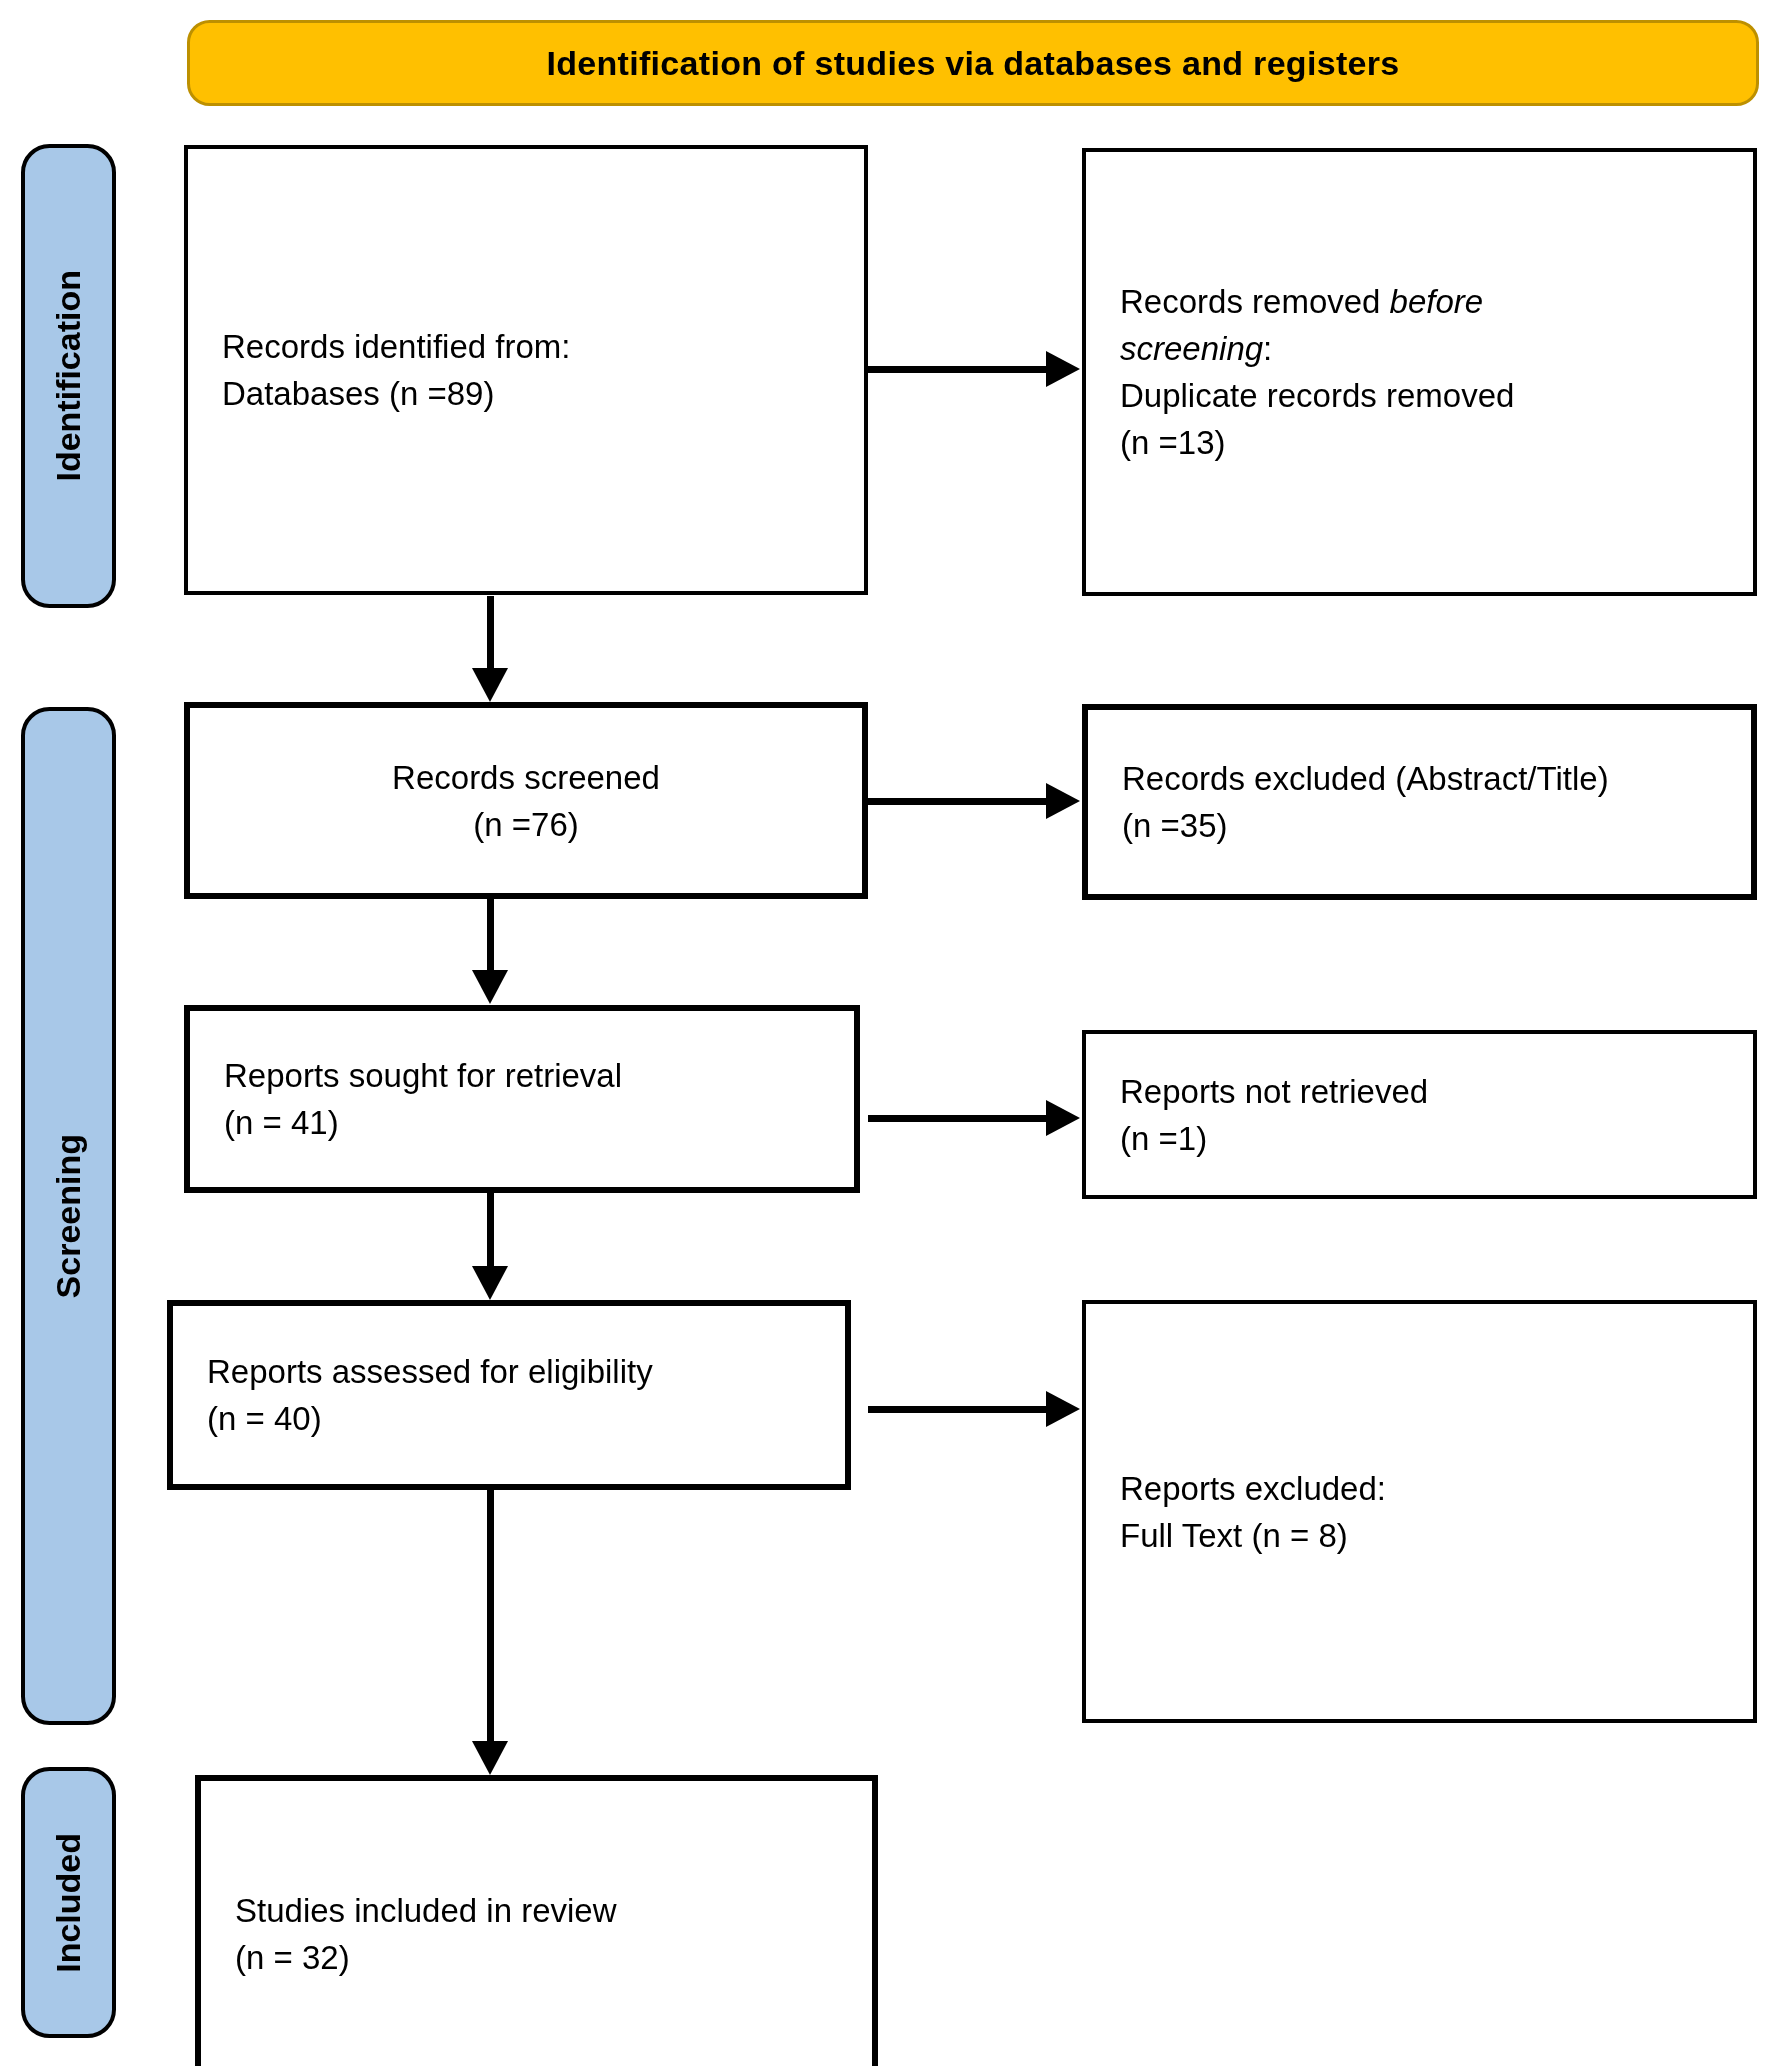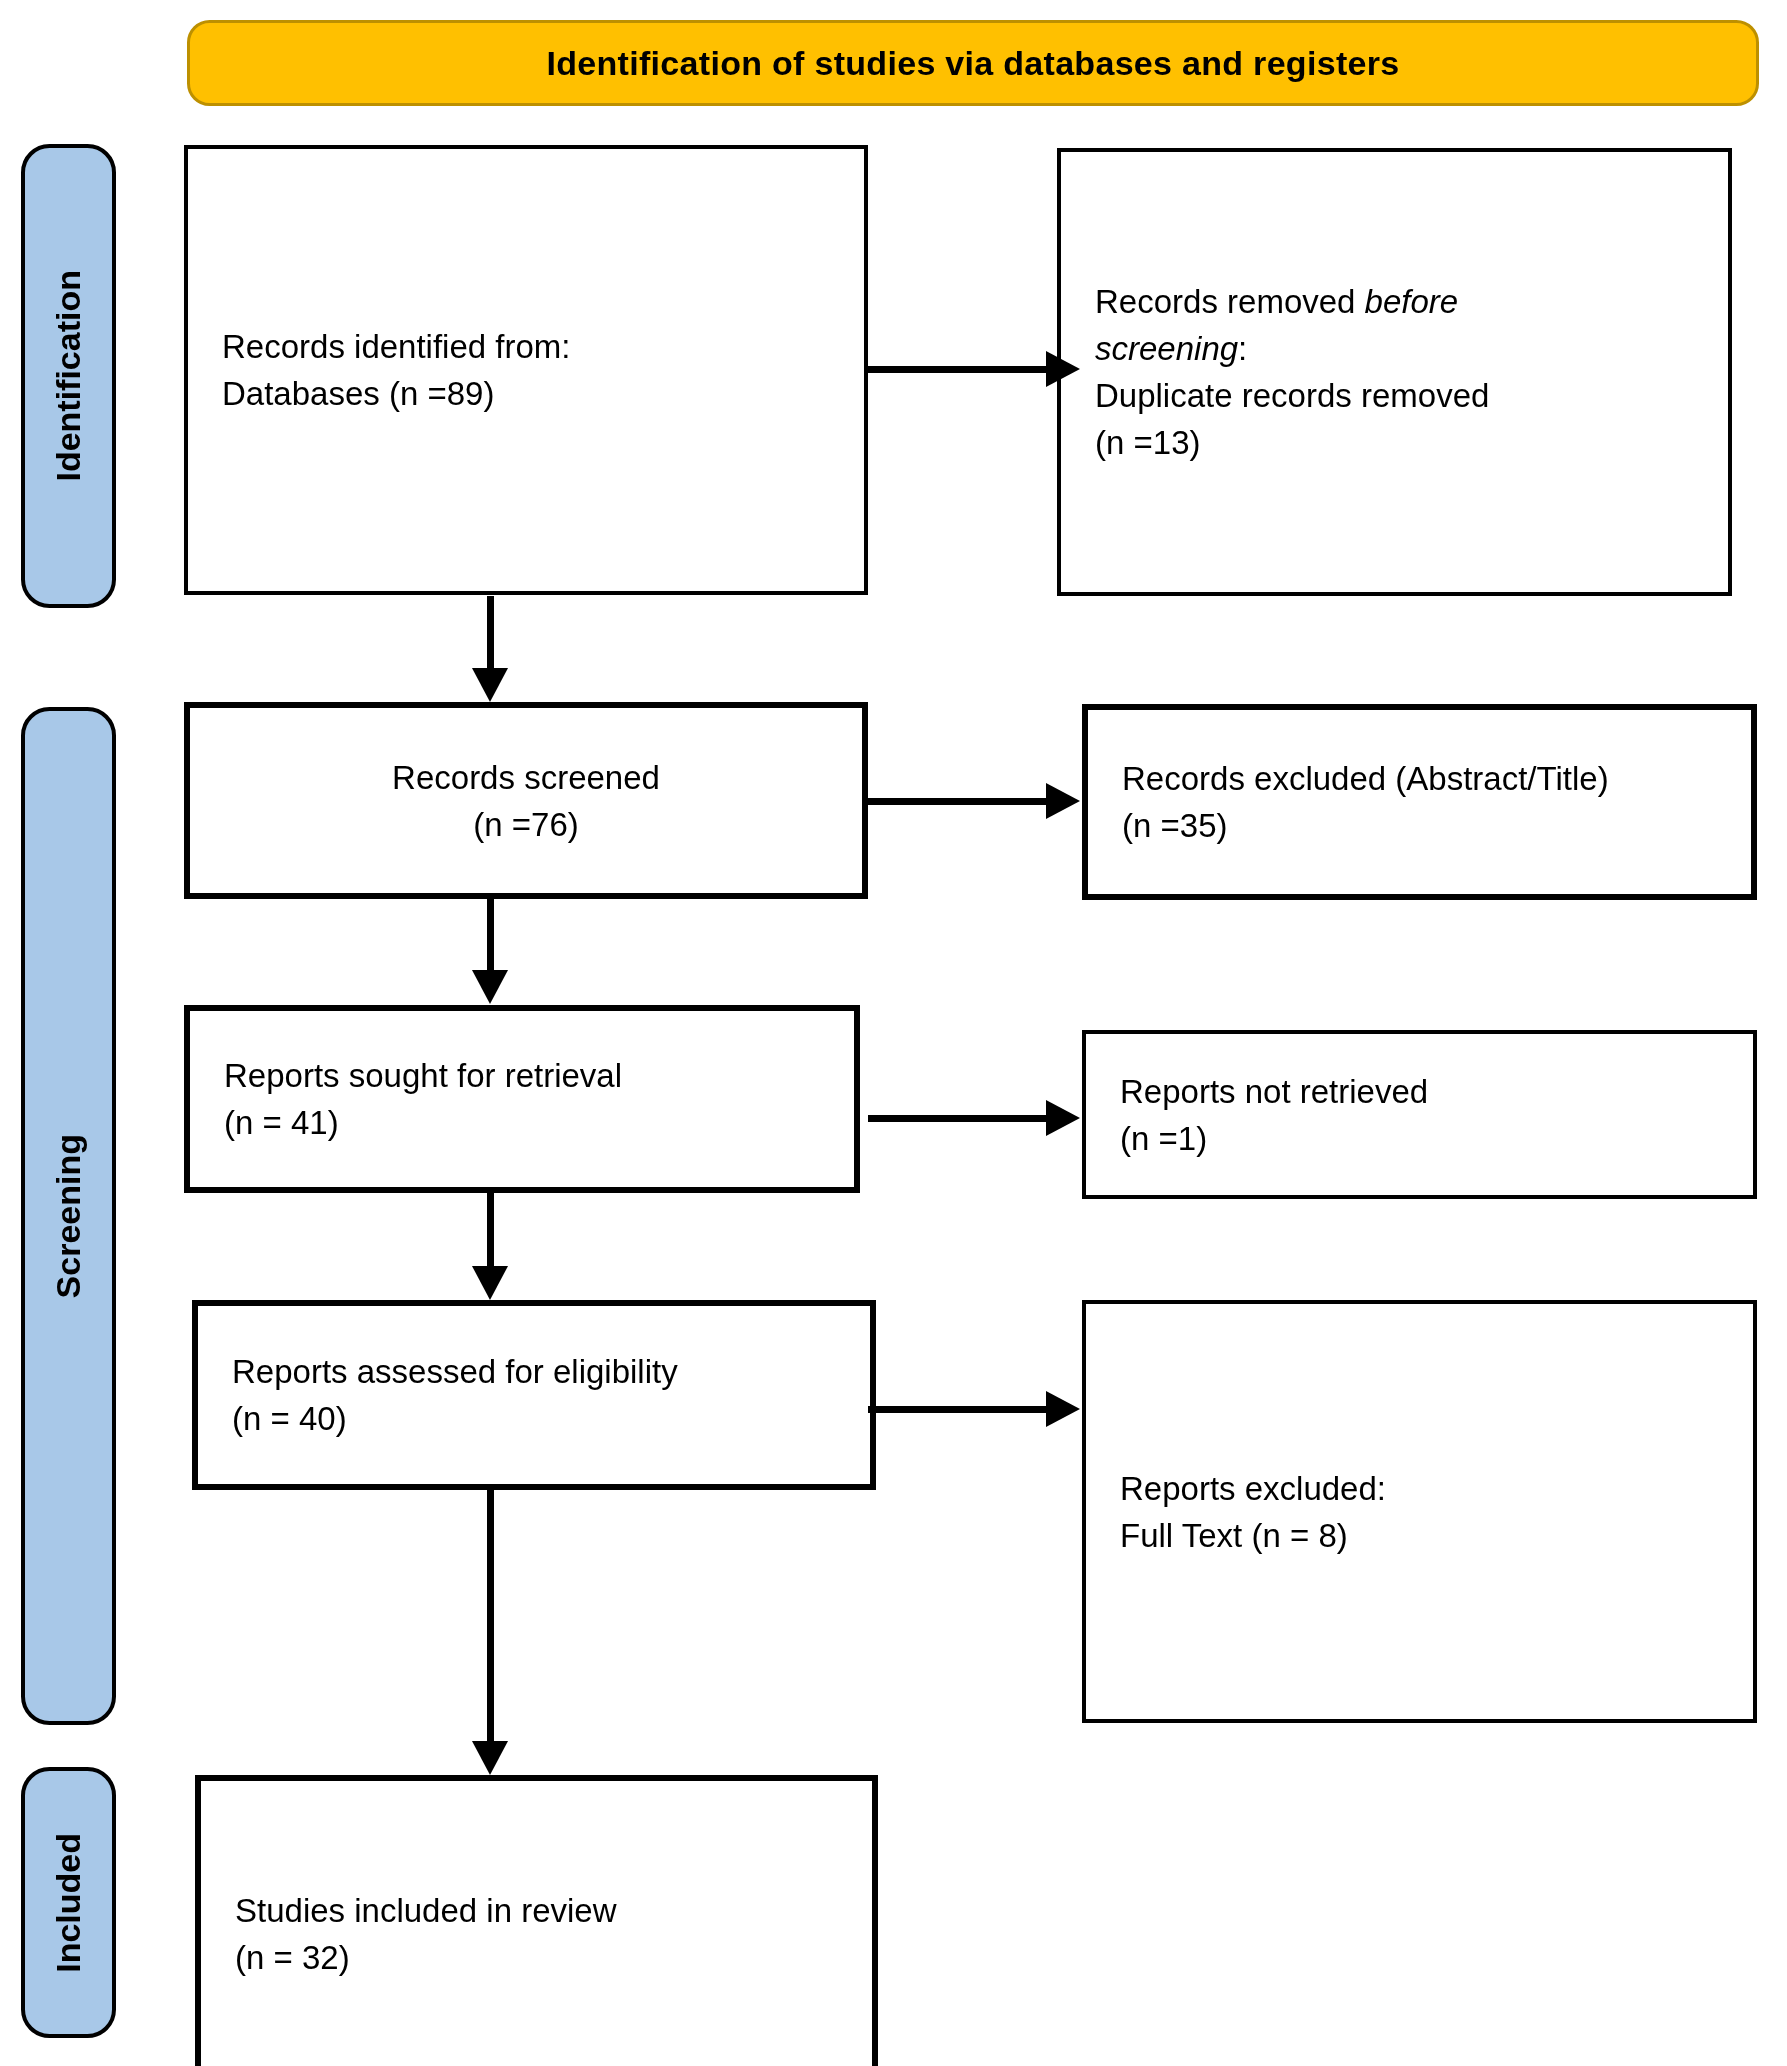"Records removed before" .box-removed { left: 1057px -> 1082px }
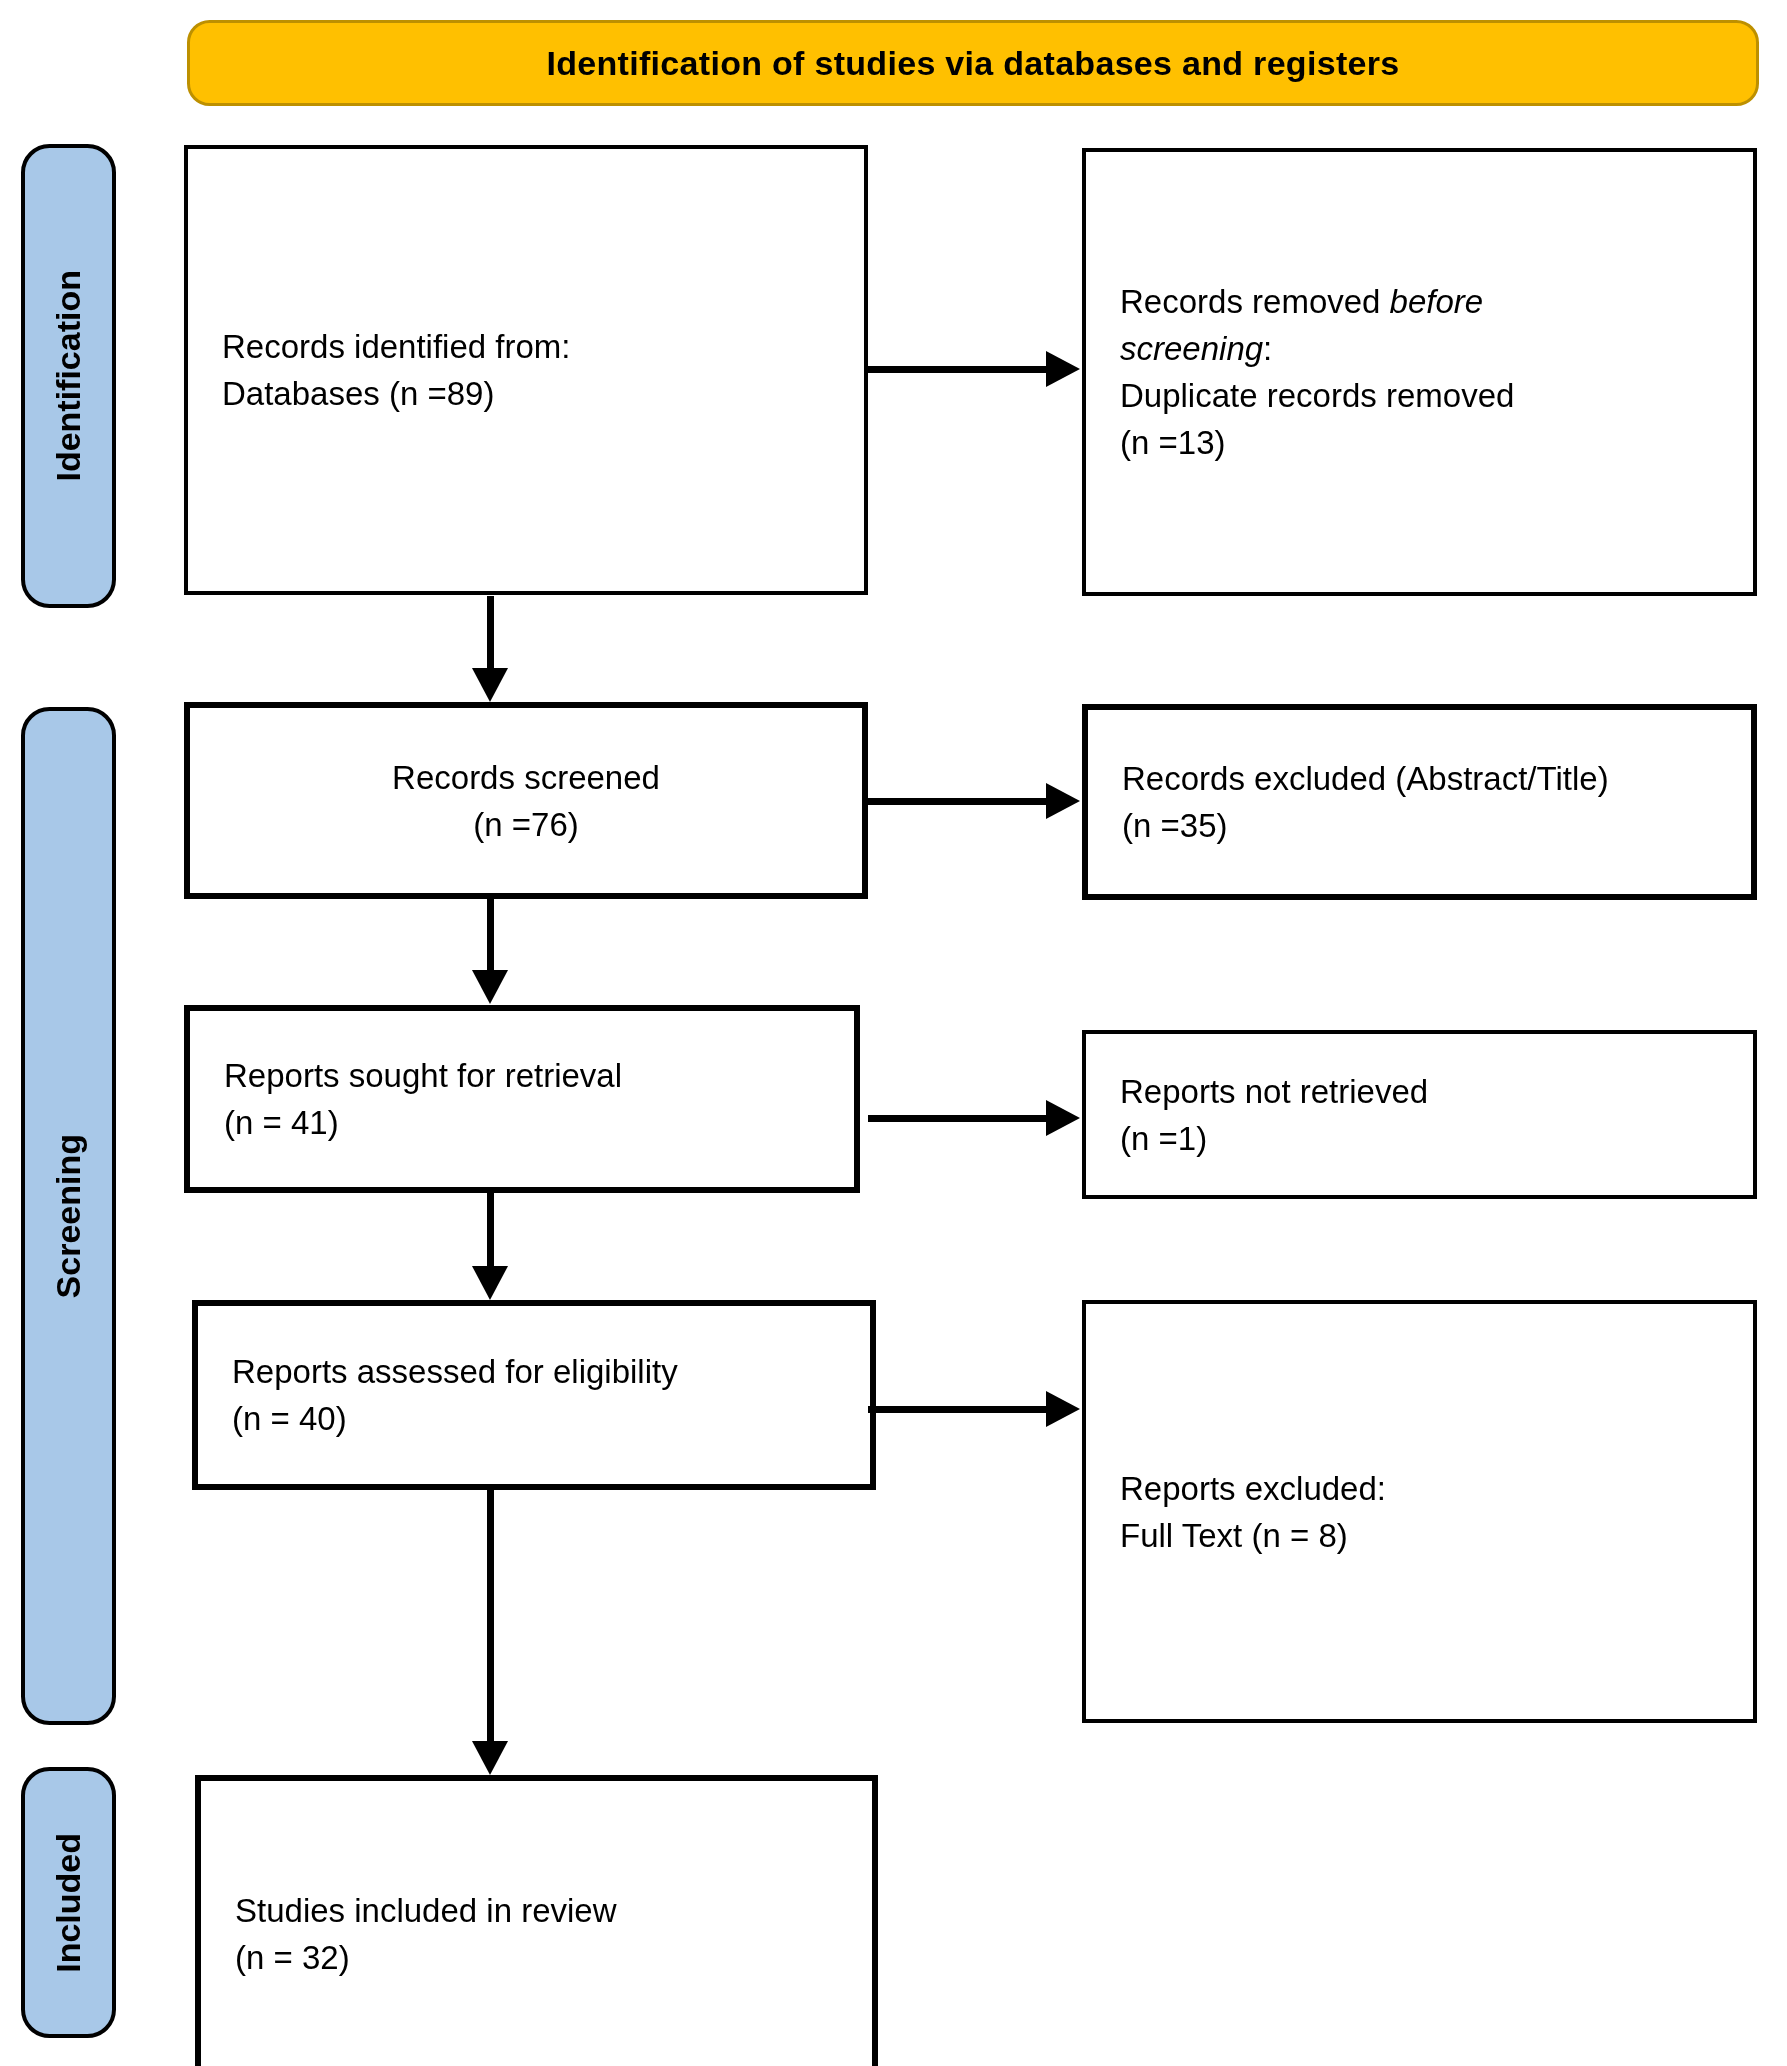"Reports assessed for eligibility" .box-assessed { left: 192px -> 167px }
